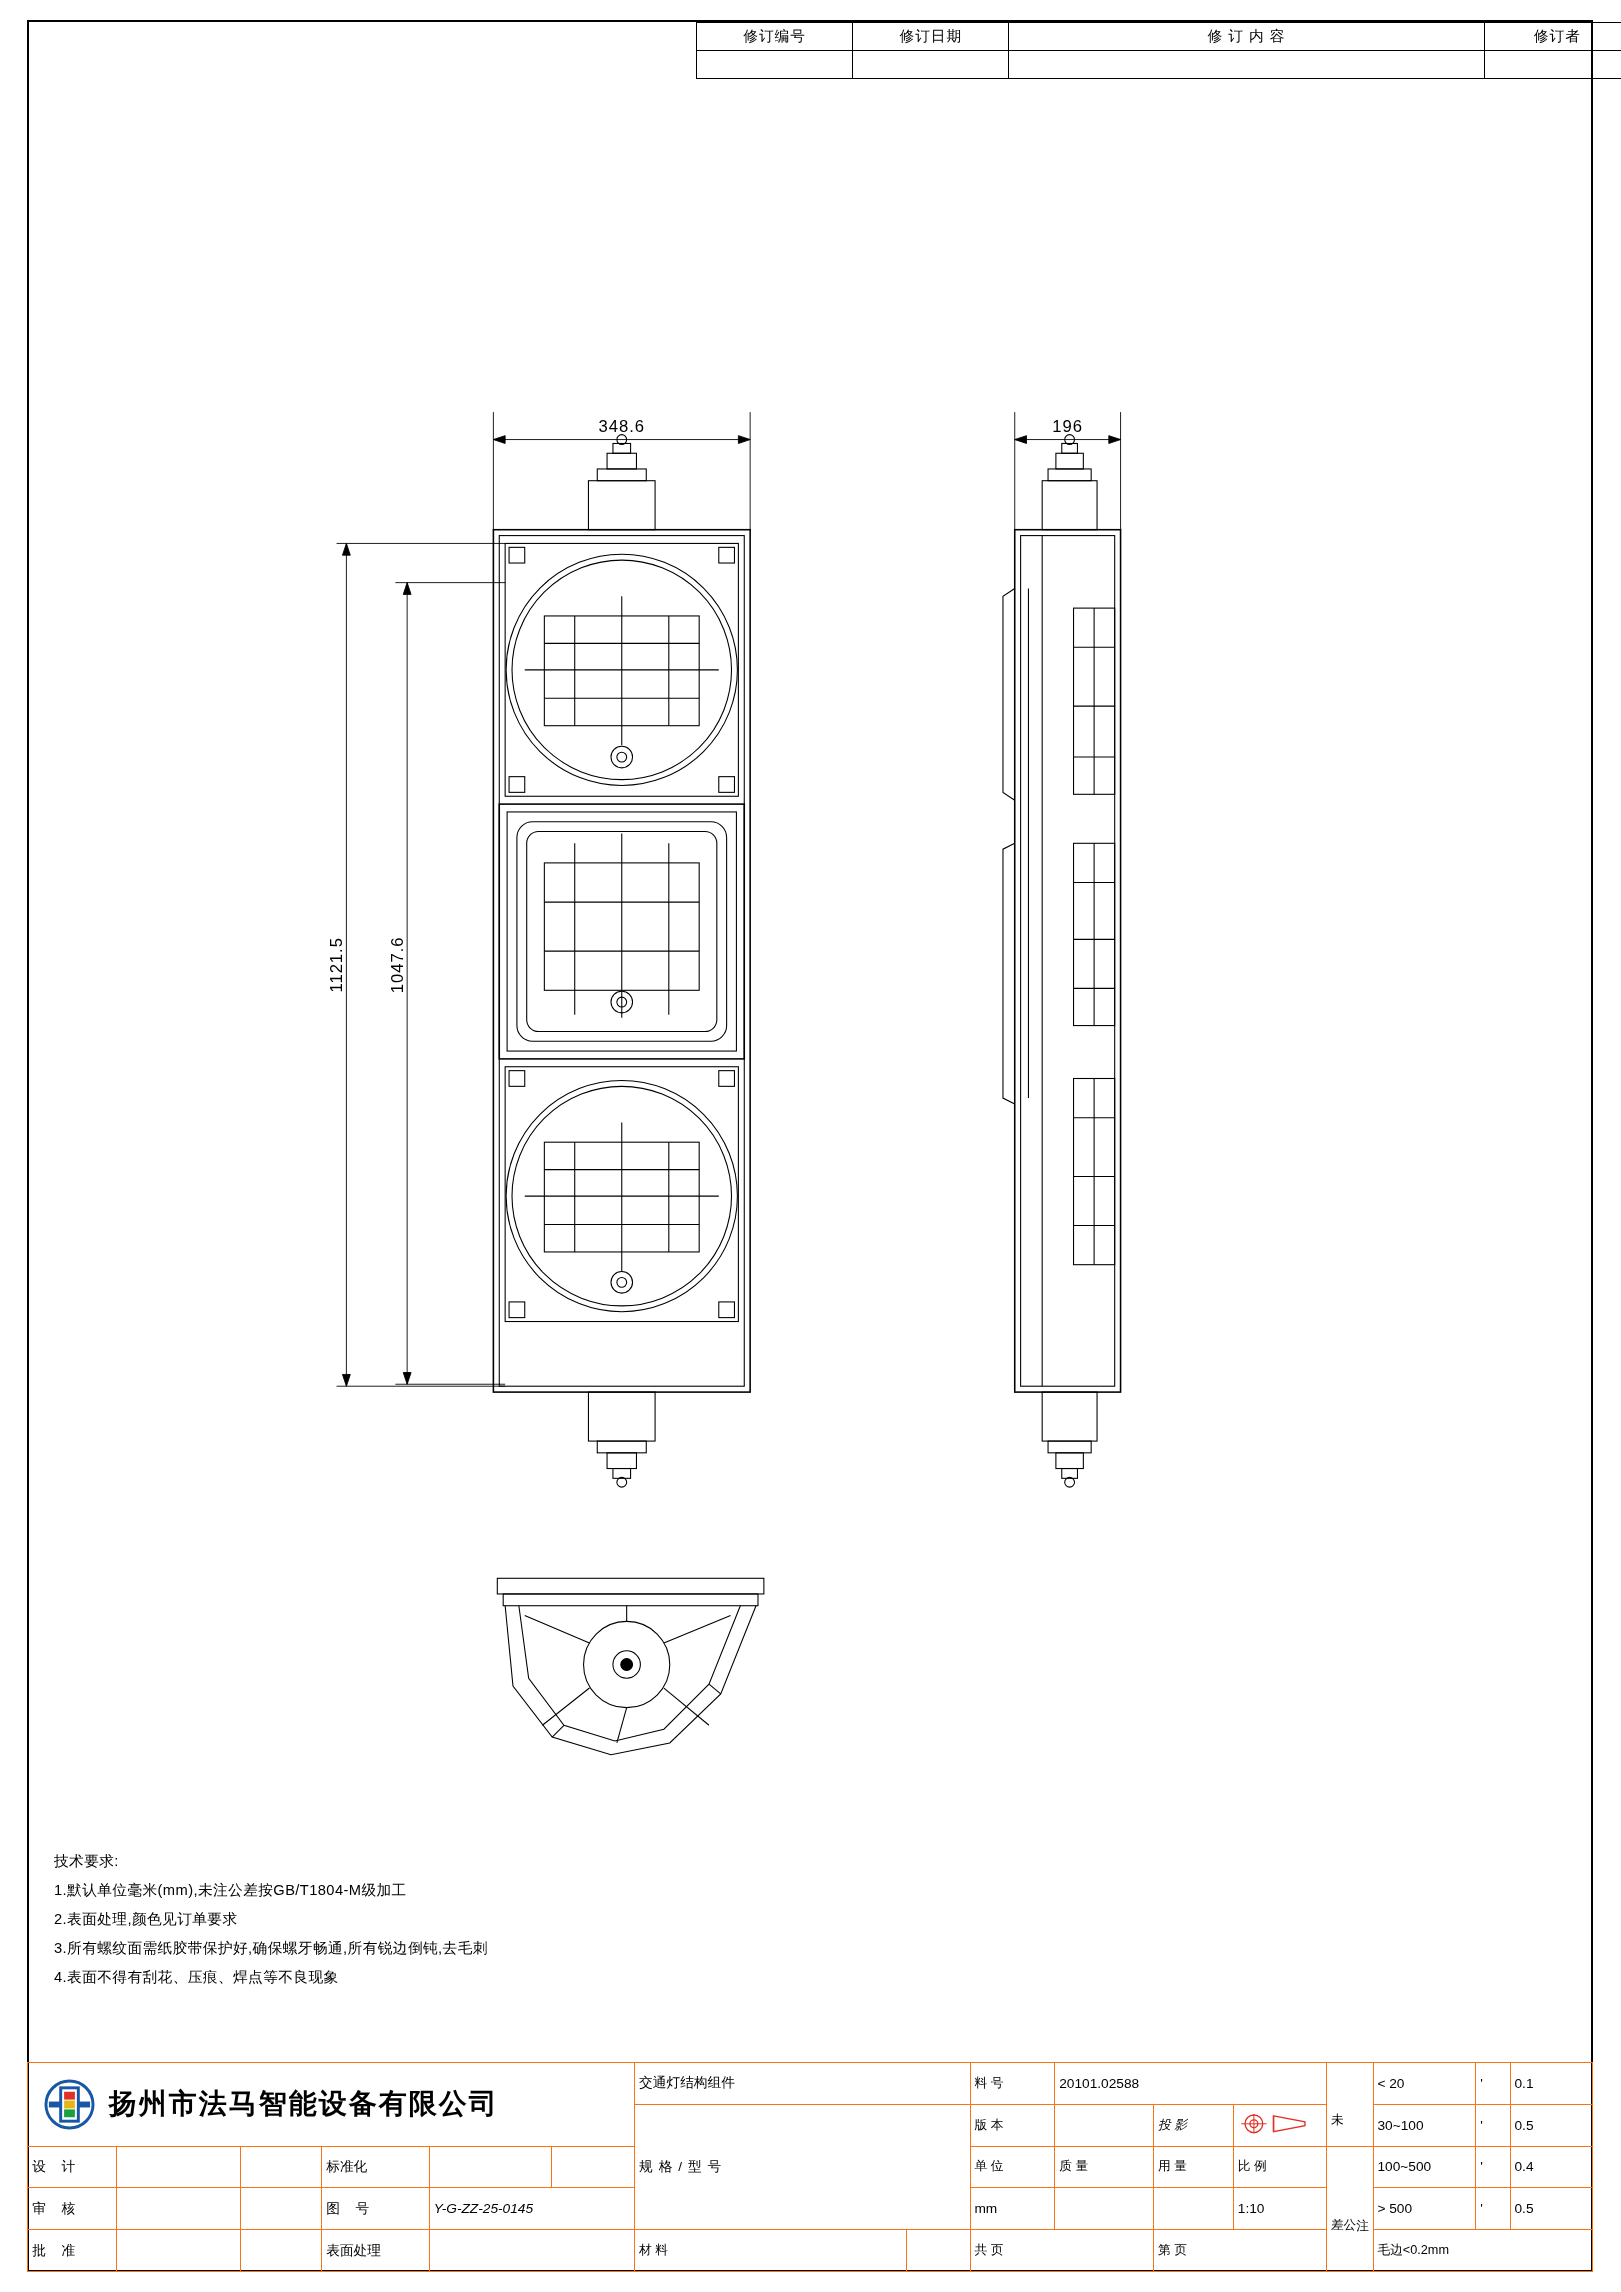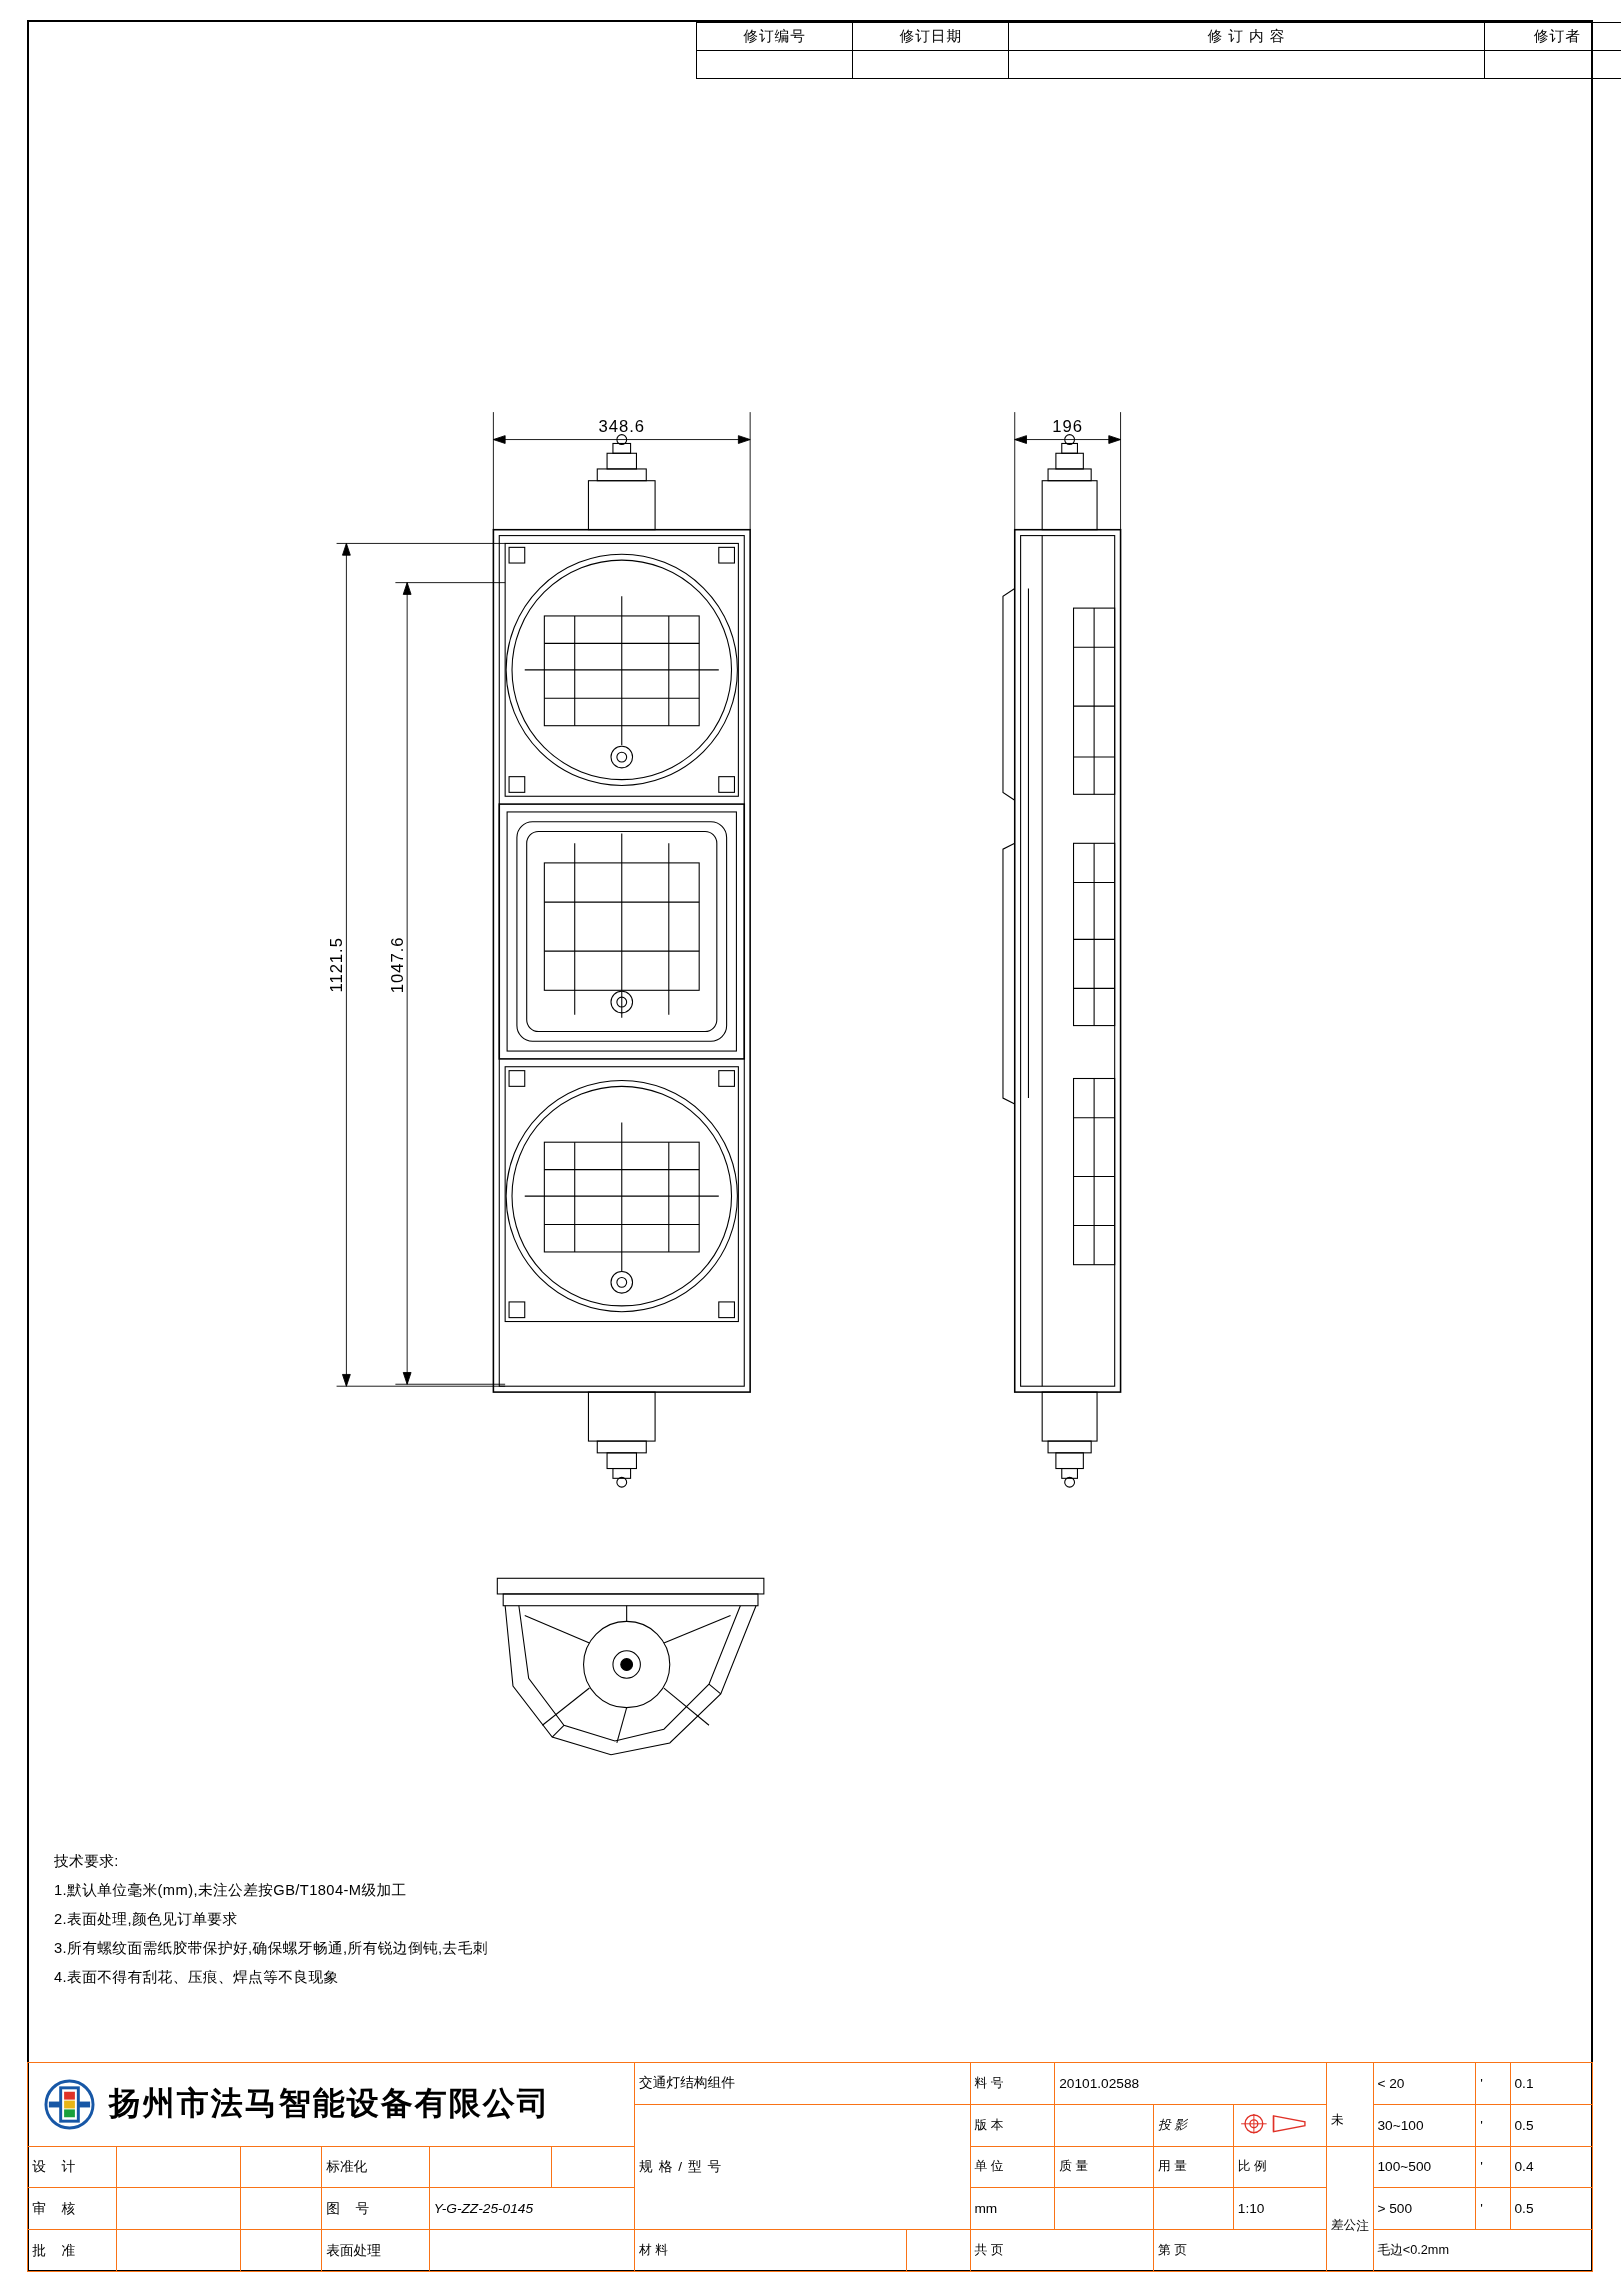"扬州市法马智能设备有限公司" .company { font-size: 32px -> 28px }
